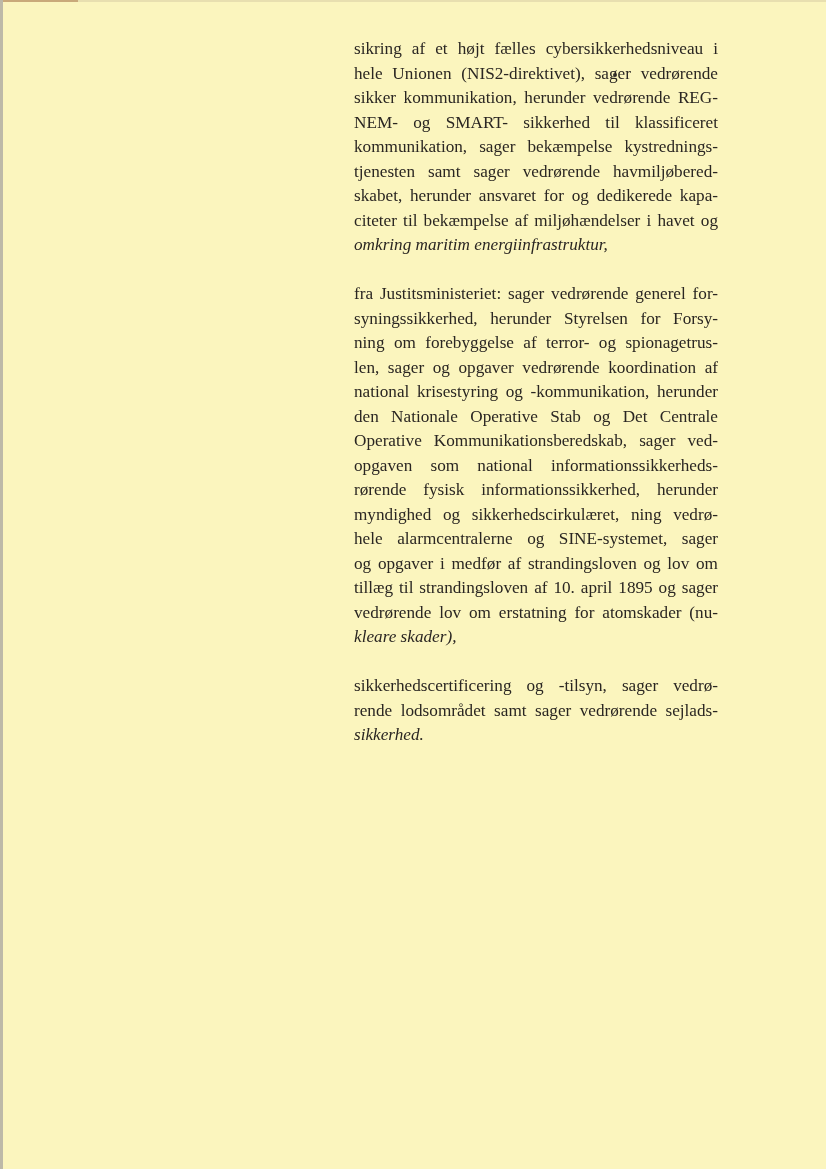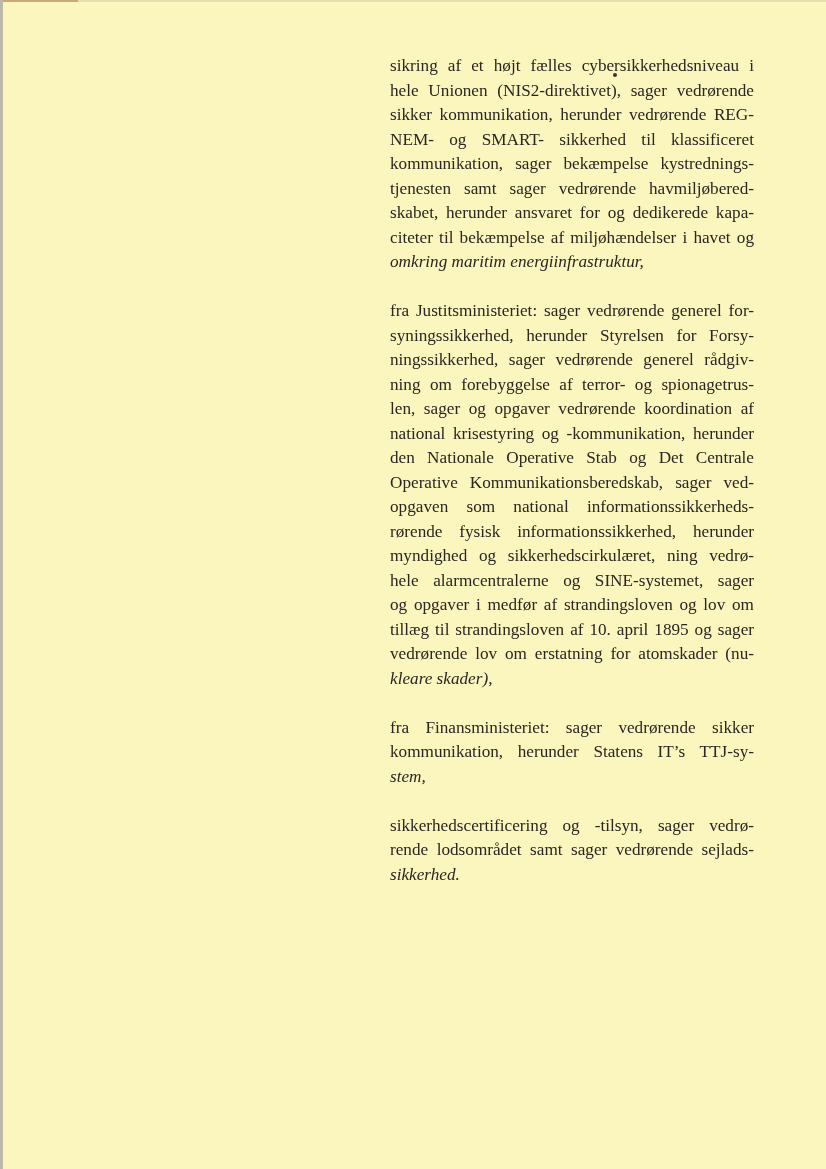"sikring af et højt fælles" .text-column { margin-left: 36px -> none; top: 54px -> 37px }
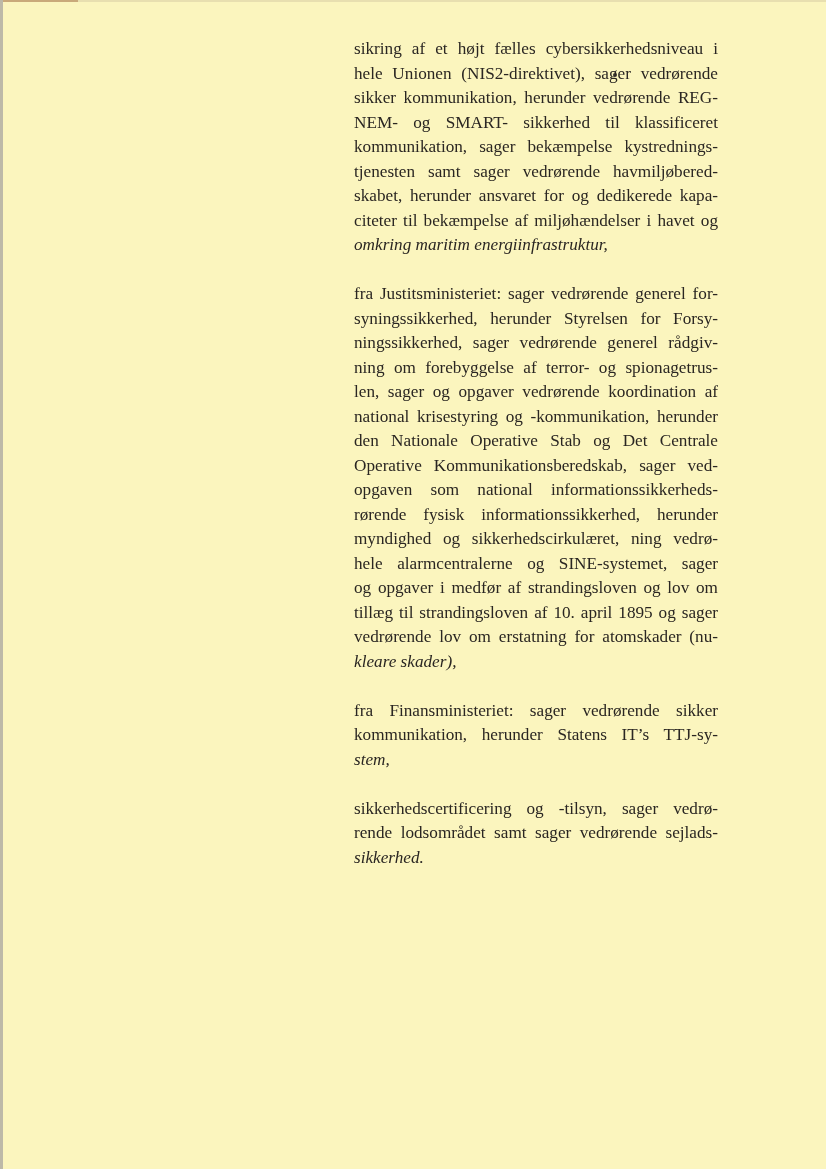"ningssikkerhed, sager vedrørende generel" span.line { html: <span>ningssikkerhed, sager vedrørende generel rådgiv-</span> -> none }
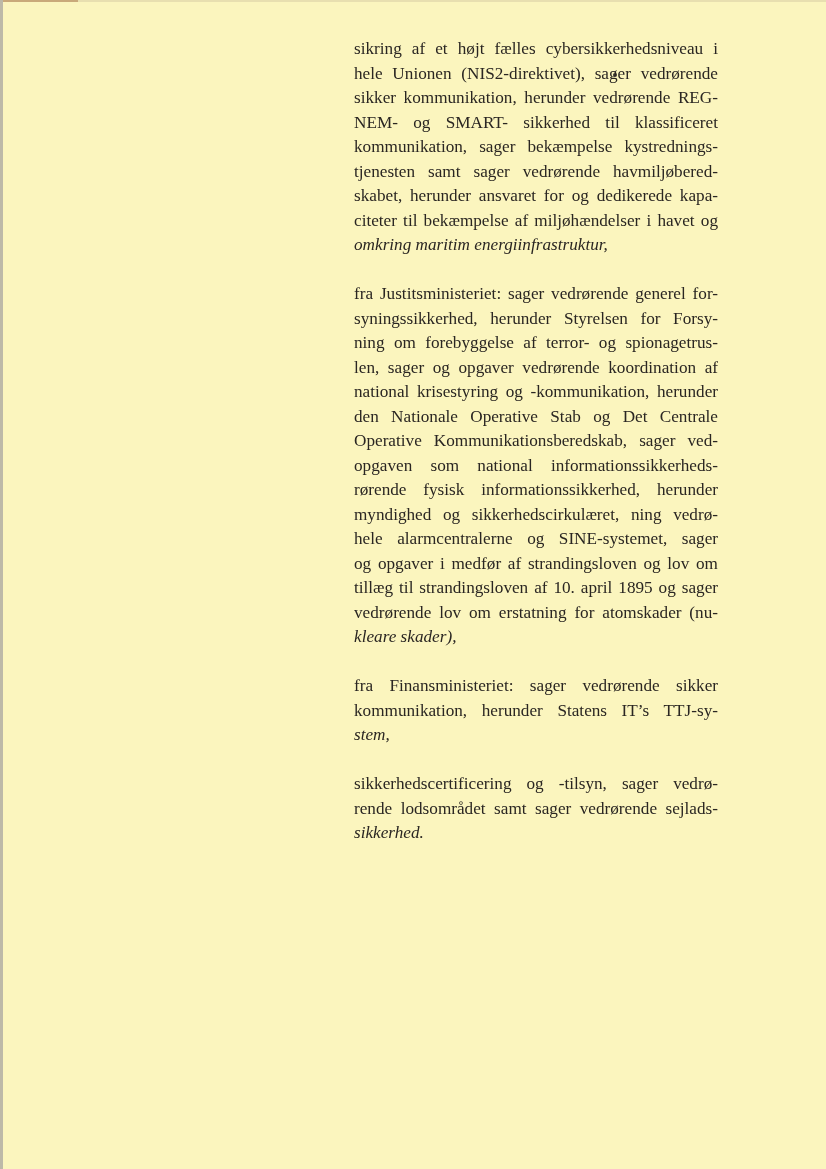"fra Finansministeriet: sager vedrørende" p.para { html: <p> <span>fra Finansministeriet: sager vedrørende sikker</span> <span>kommunikation, herunder Statens IT’s TTJ-sy-</span> <span>stem,</span> </p> -> none }
